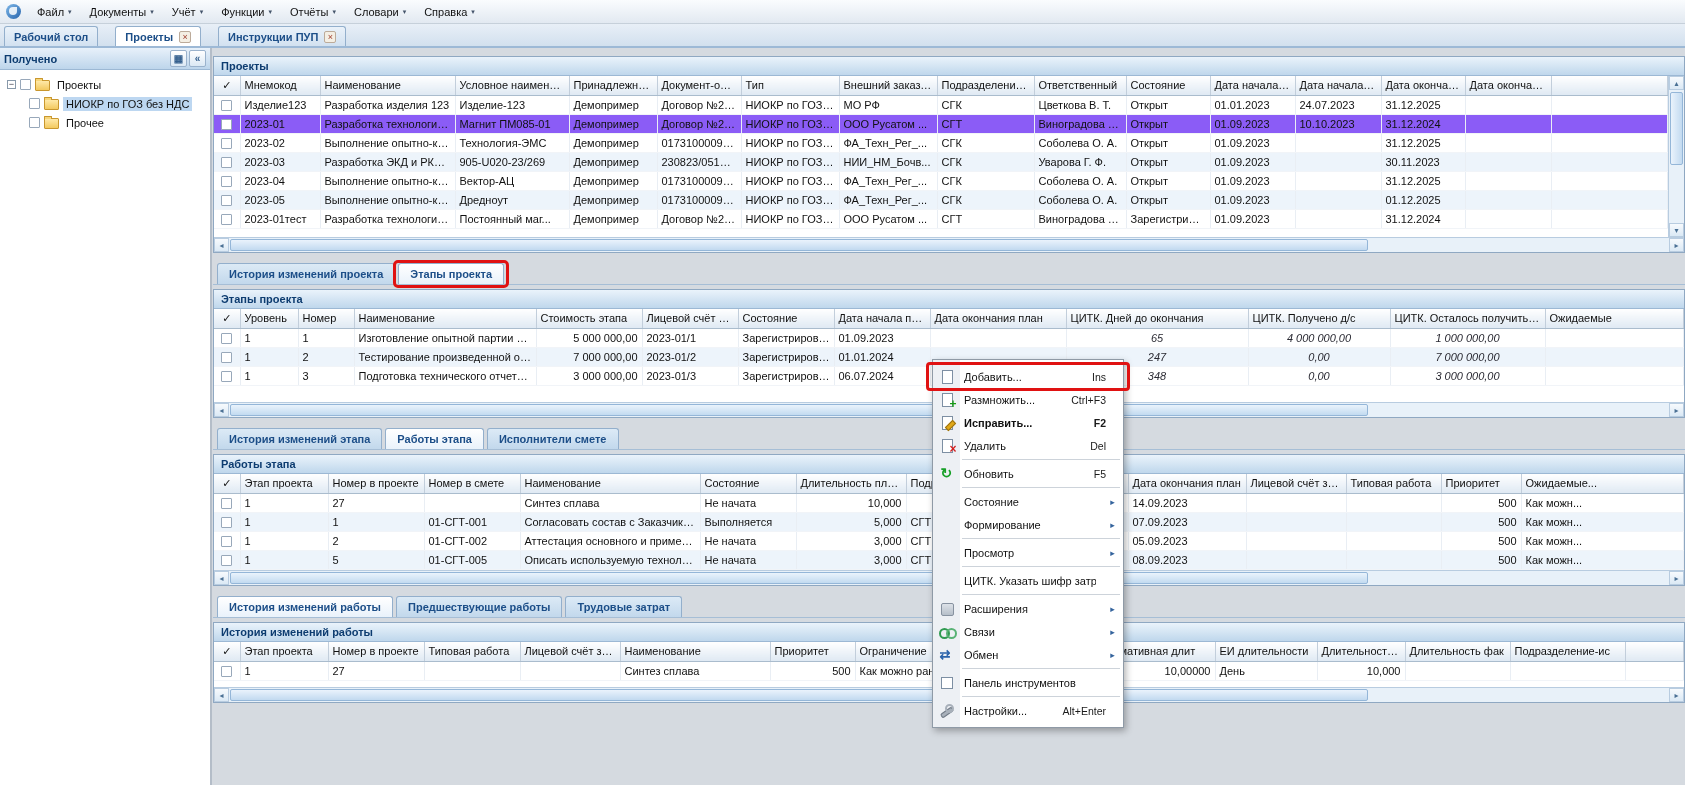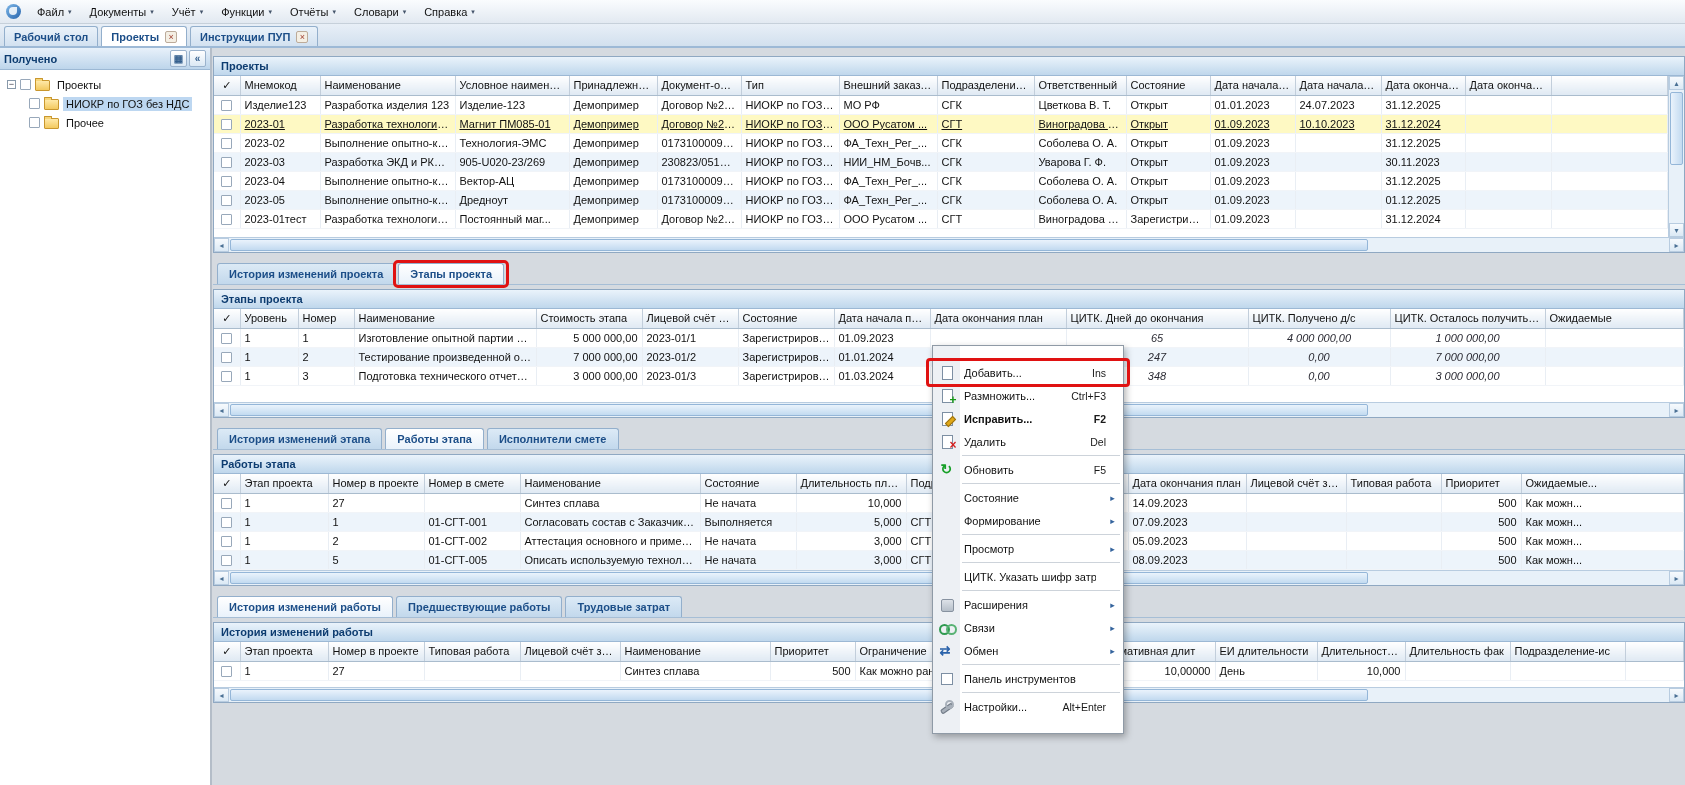"Рабочий стол" span { gap: 3px -> 17px }
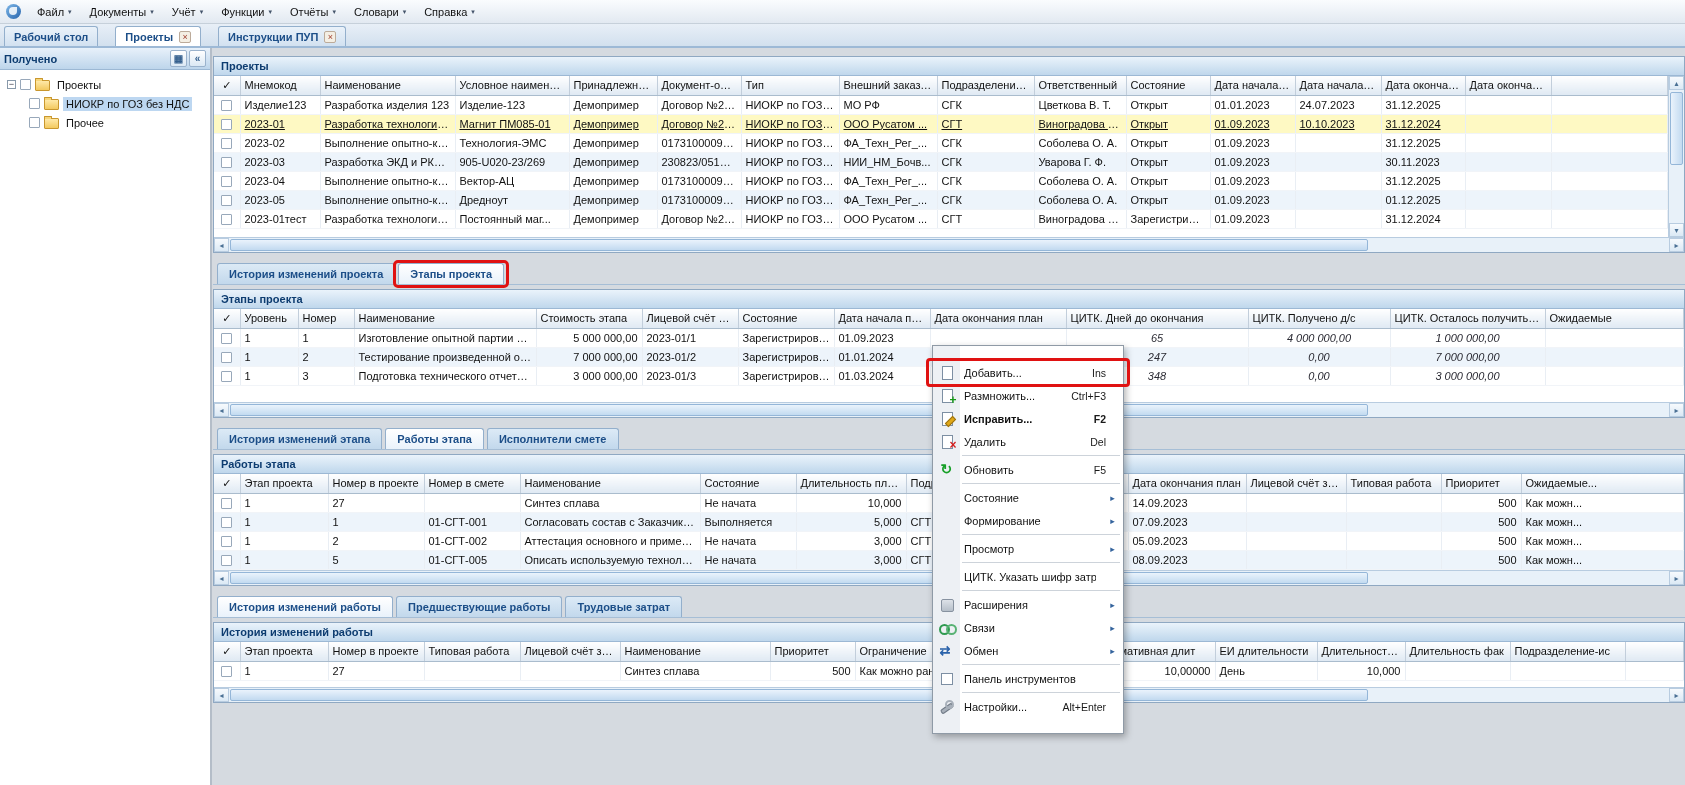"2023-01" .grid tr.sel td { background: #fef9c3 -> #8b5cf6; text-decoration: underline -> none }
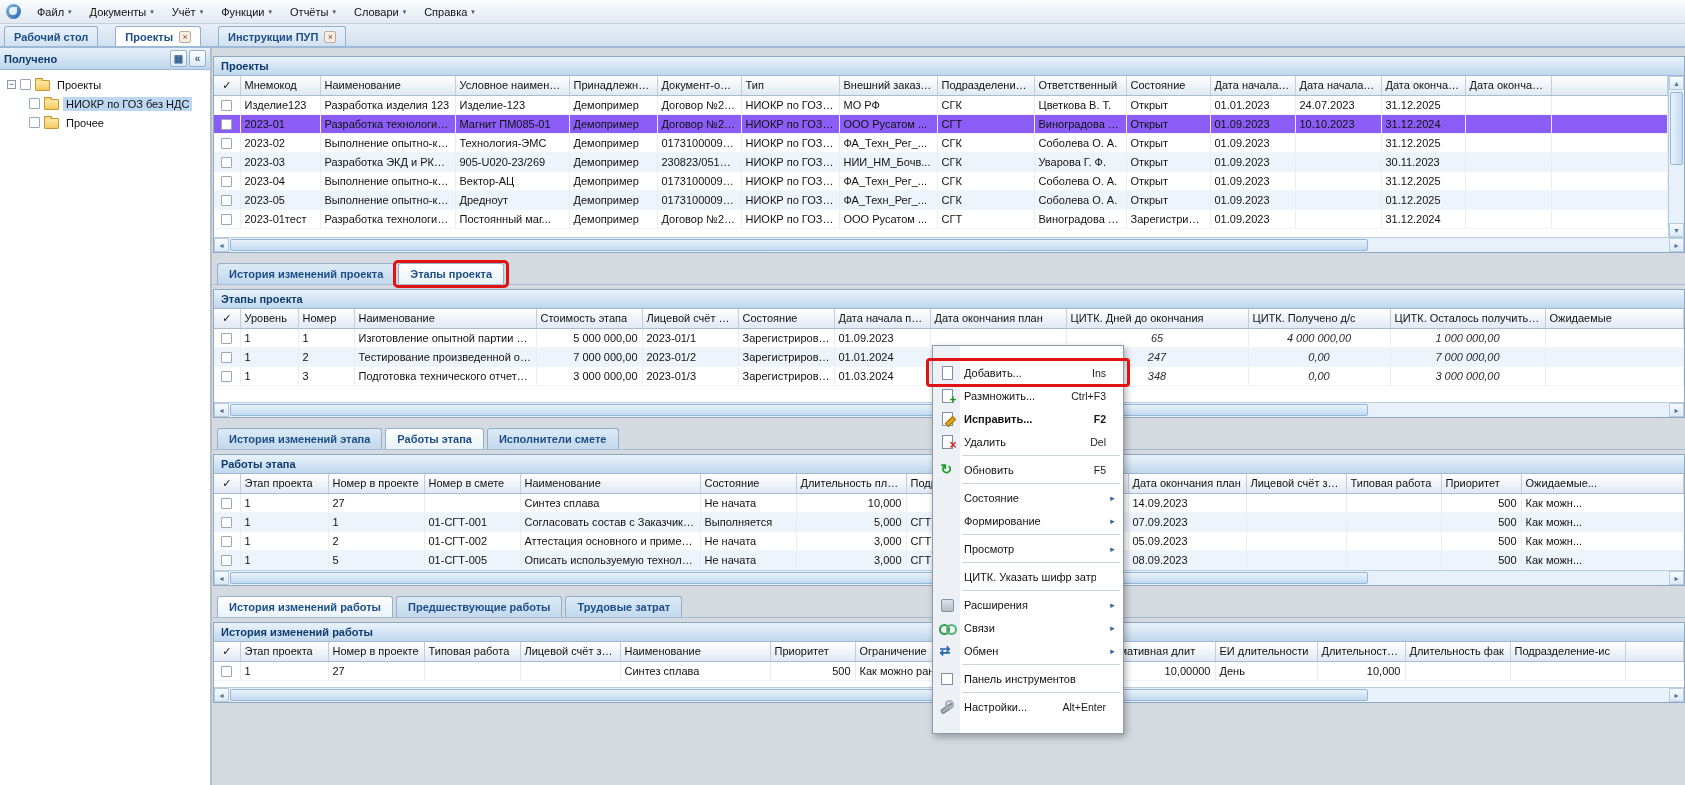"01.03.2024" td { text: 01.03.2024 -> 06.07.2024 }
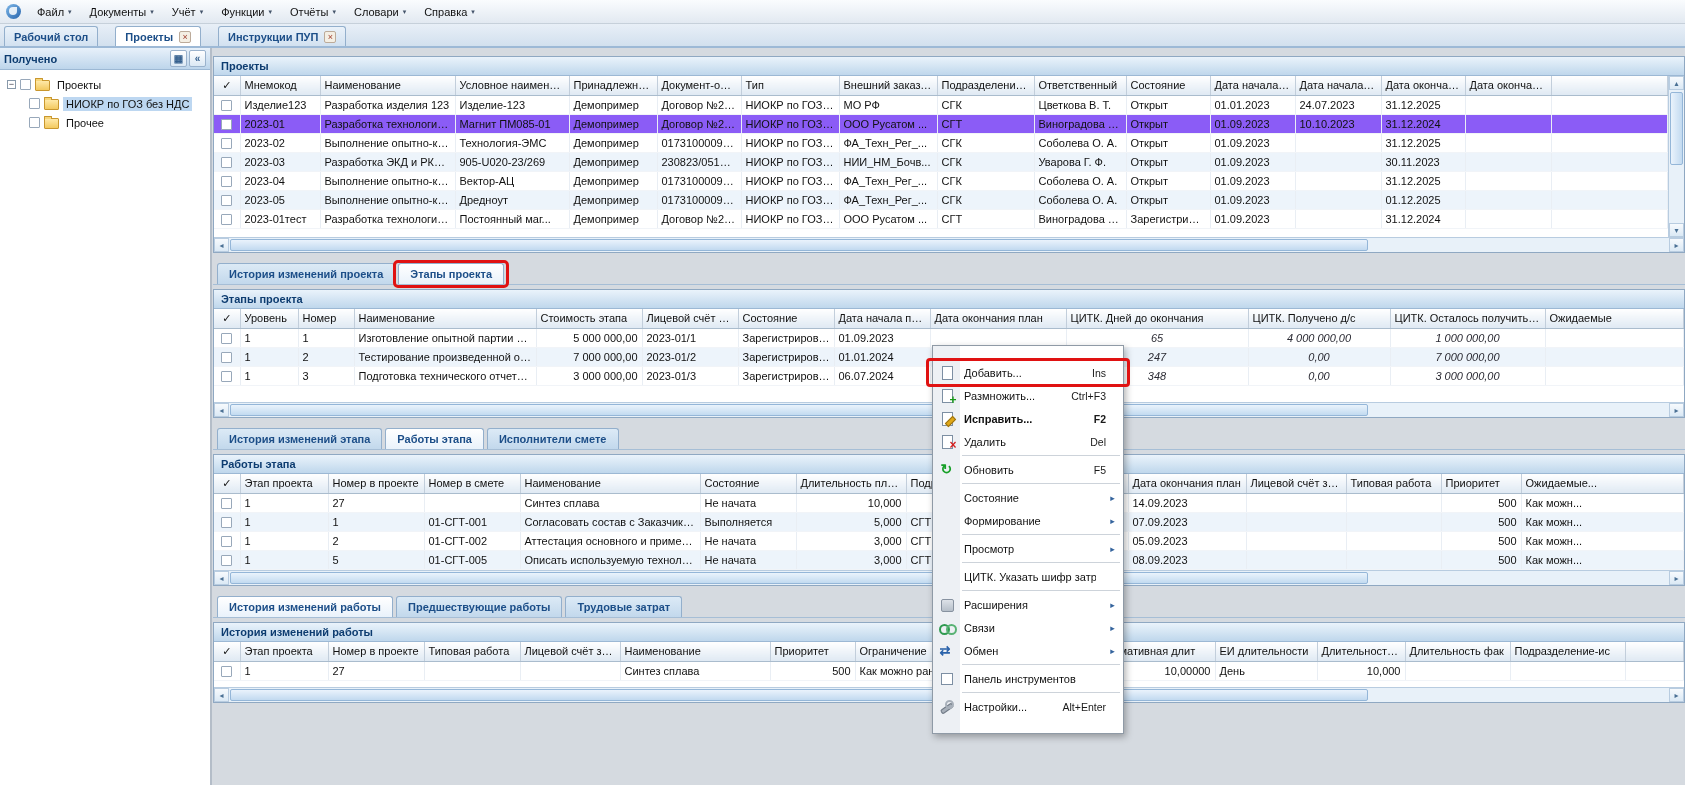"Добавить..." .cmenu { padding: 15px 0 -> 5px 0; top: 345px -> 359px }
